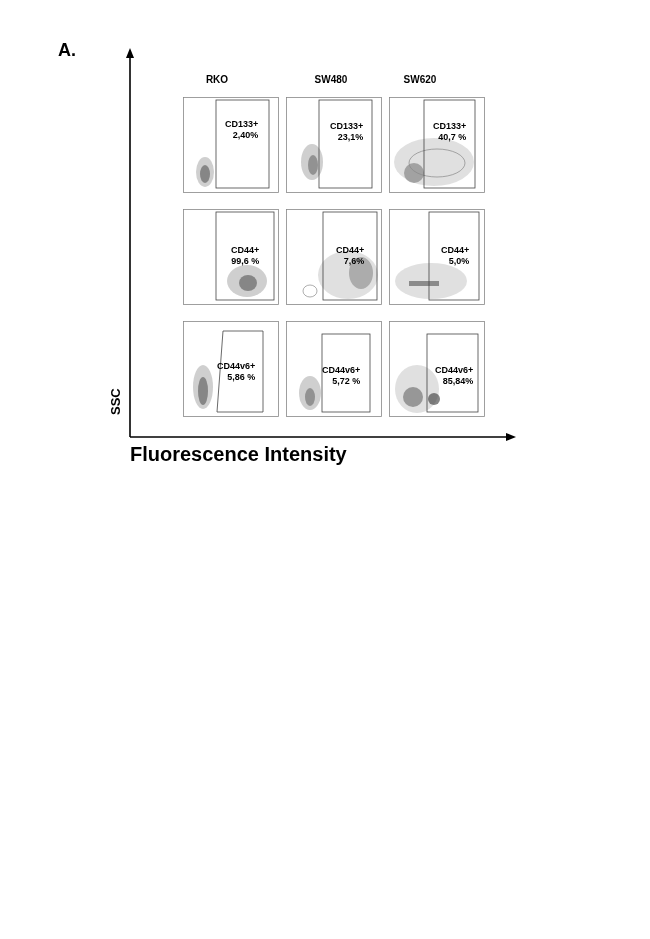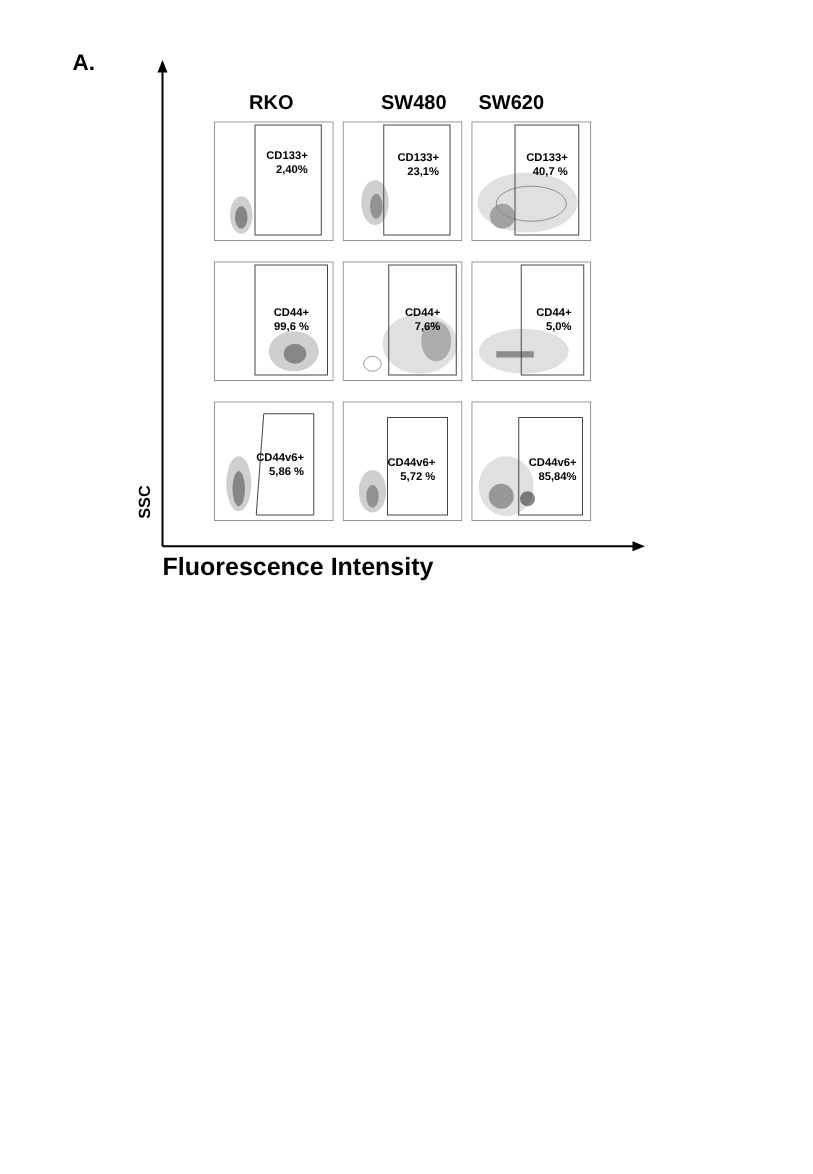"RKO" .col-title { font-size: 16px -> 10px }
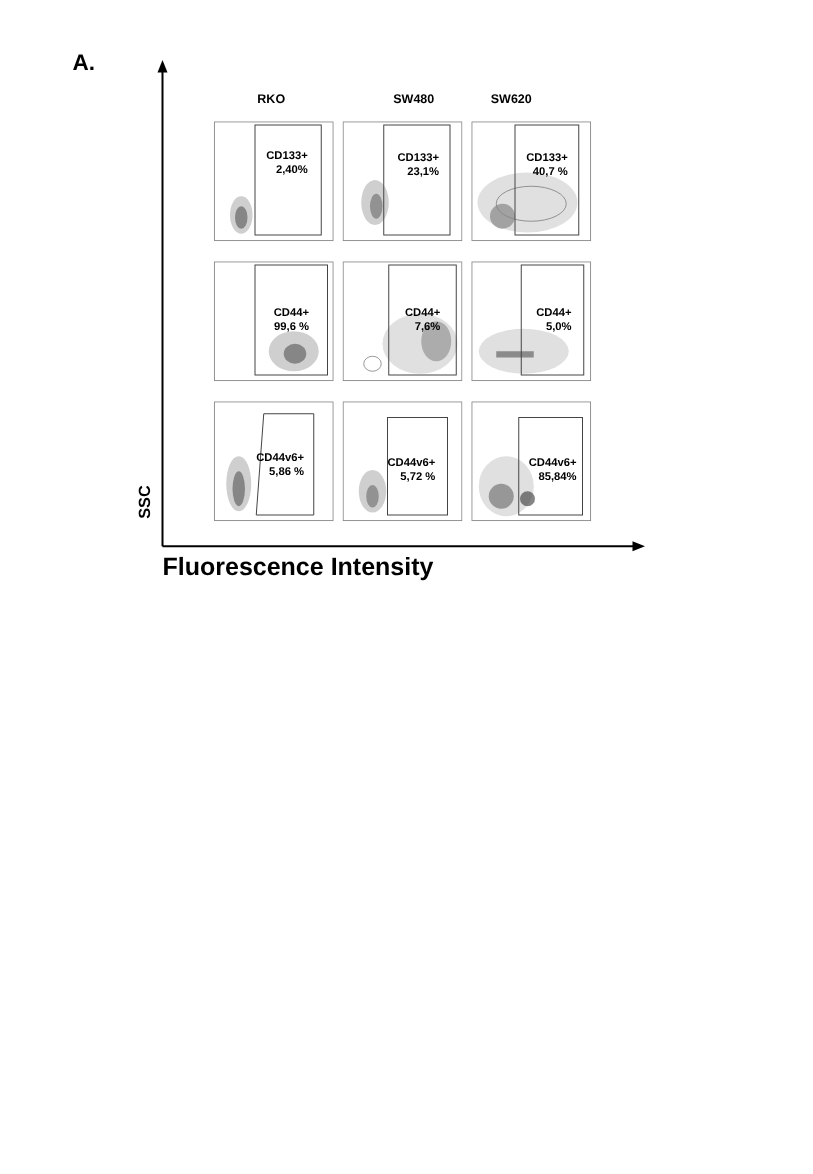"SW620" div.col-title { left: 361px -> 372px }
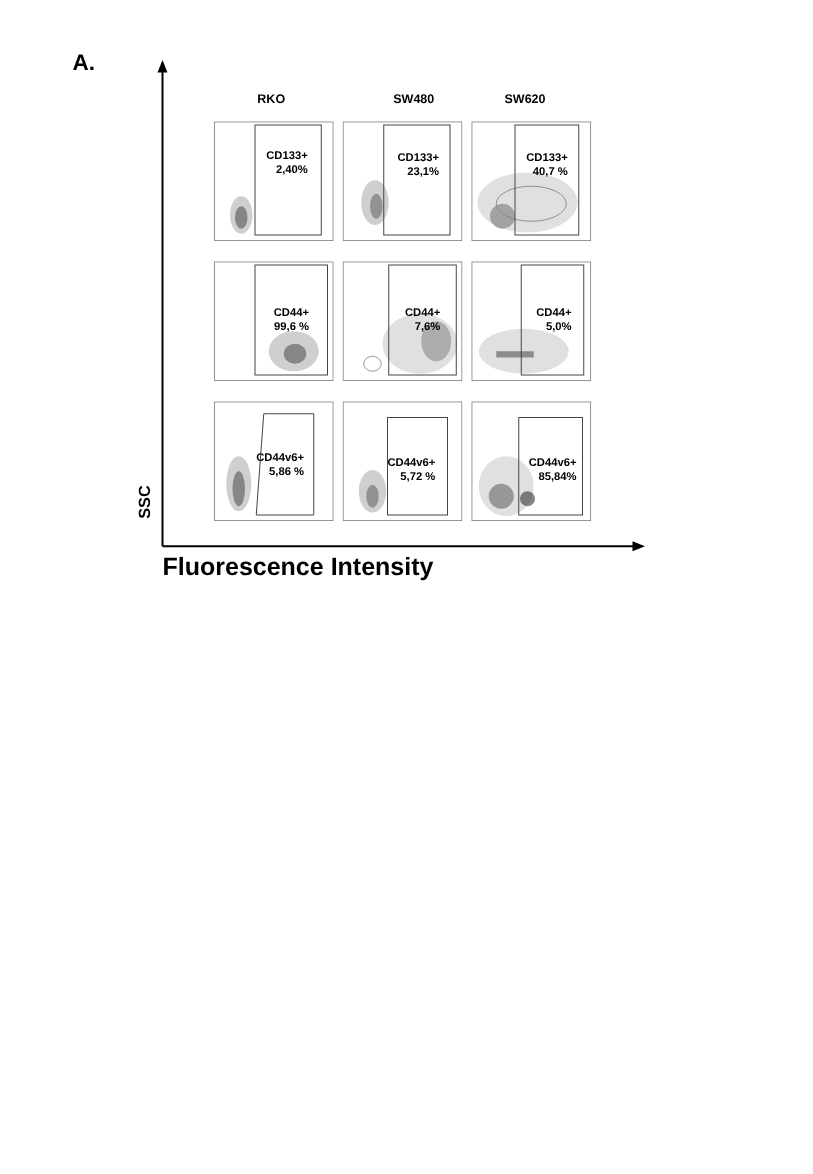"CD133+" .plot { margin-left: none -> 12px }
